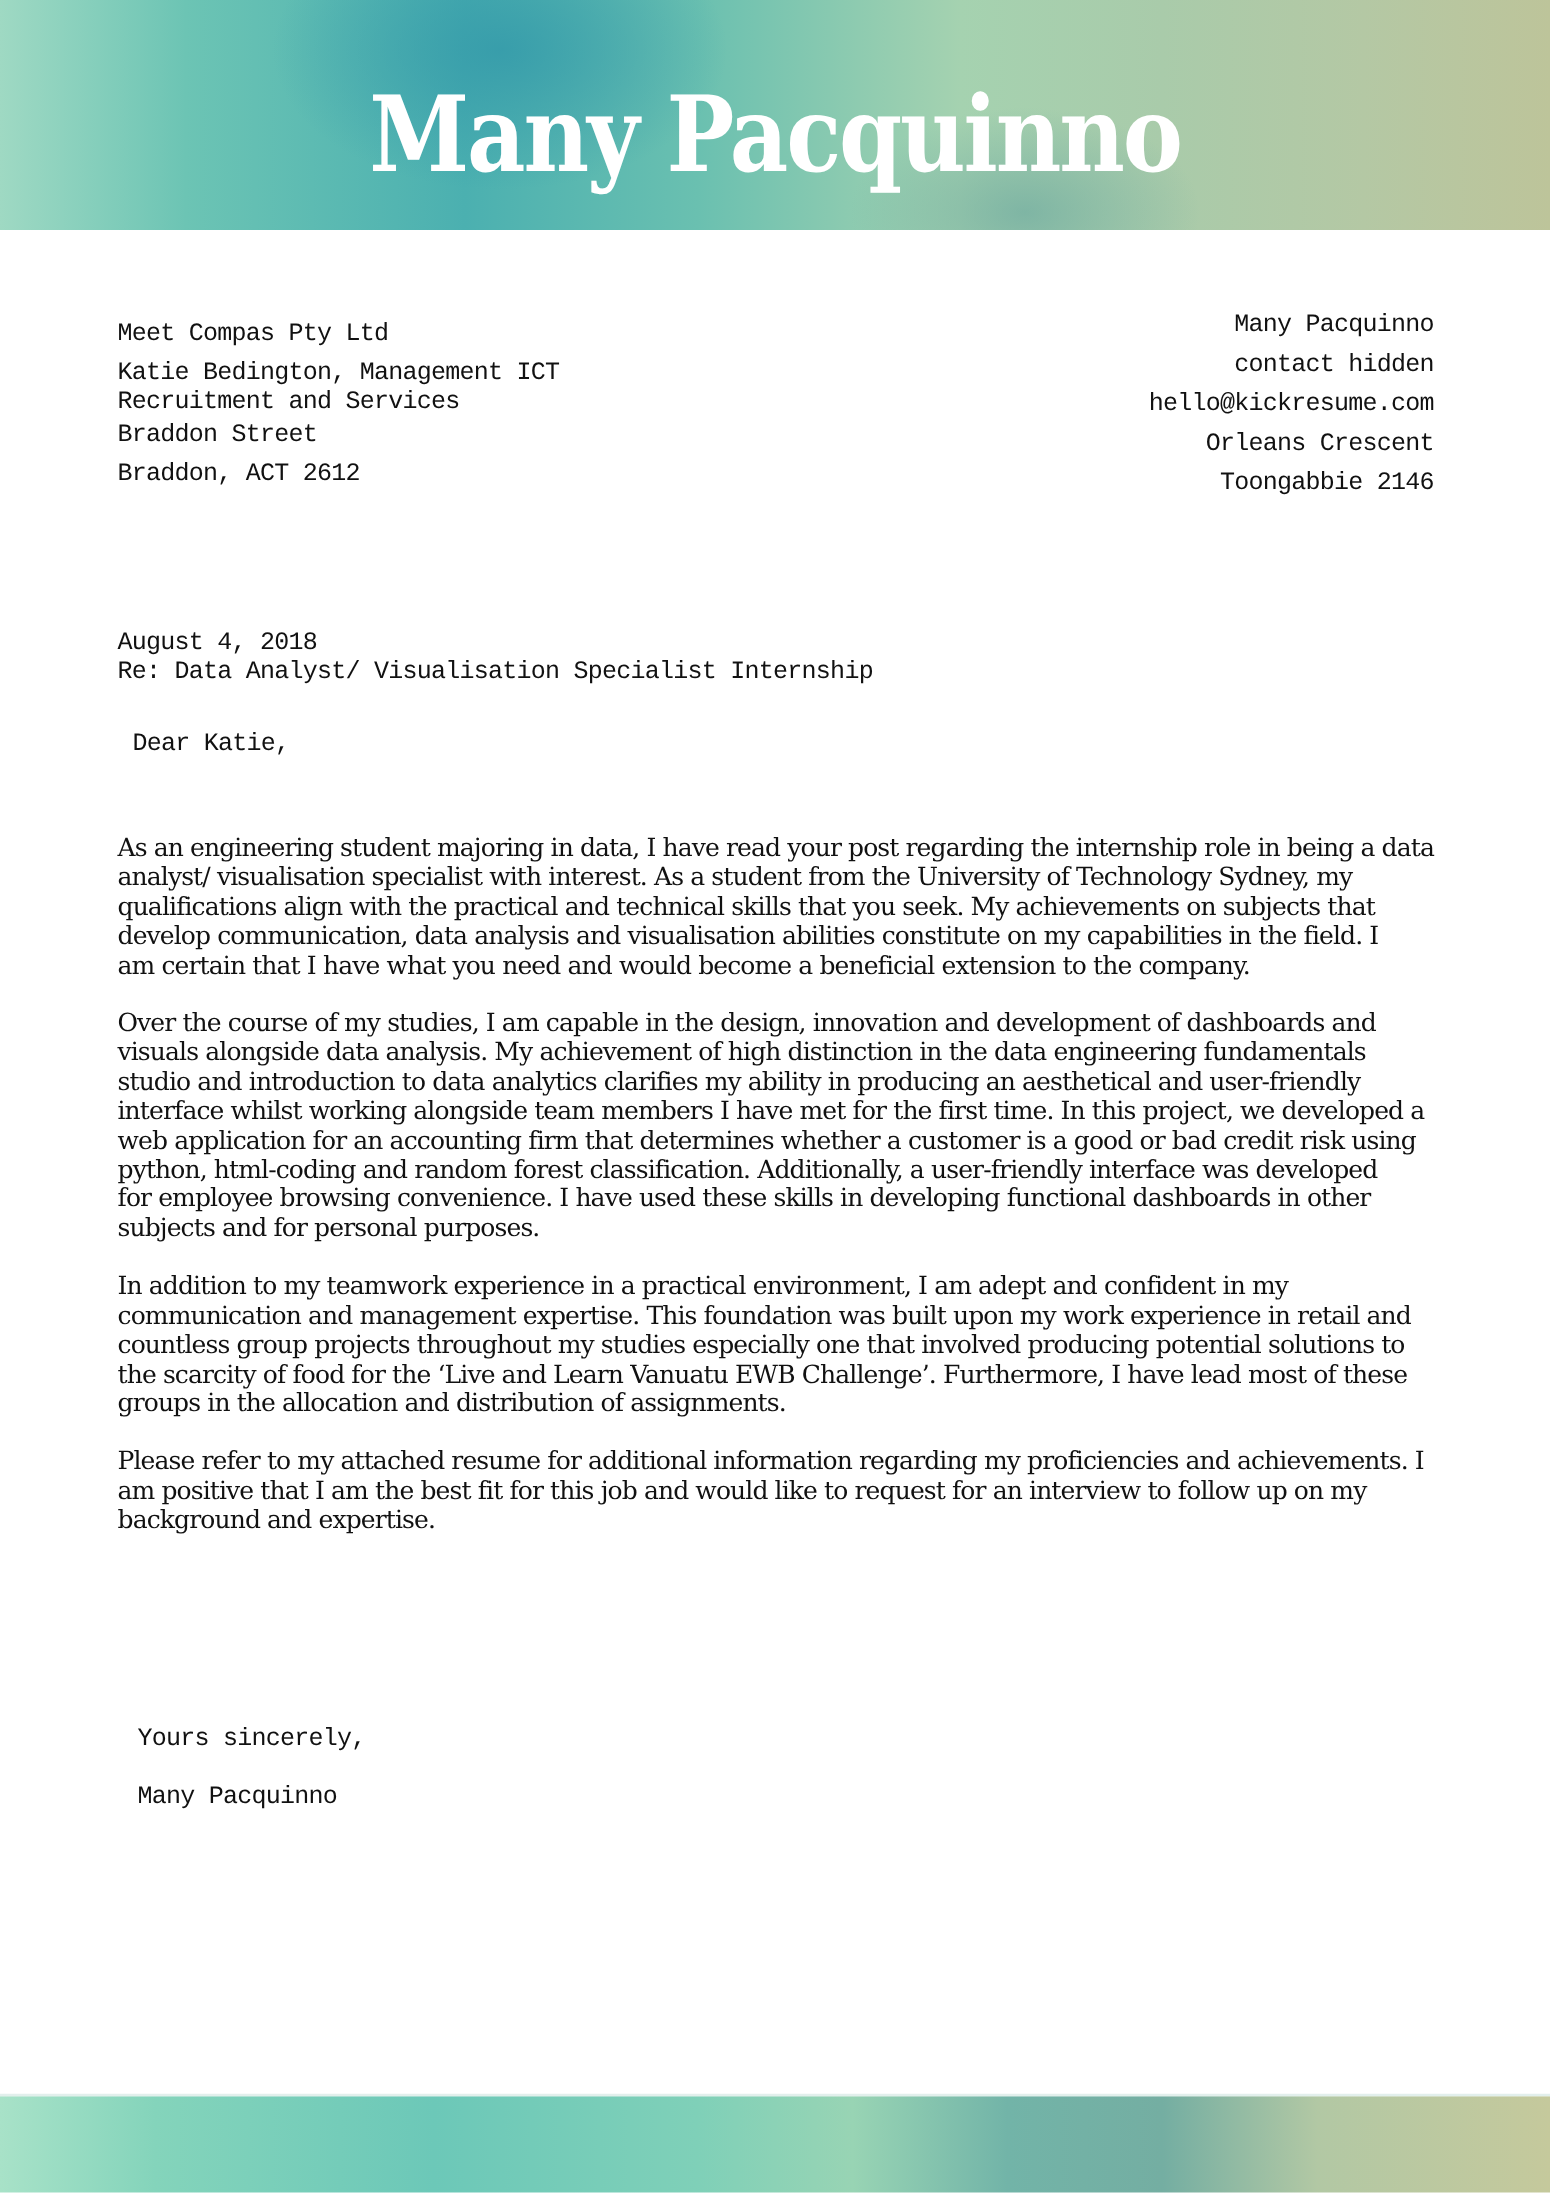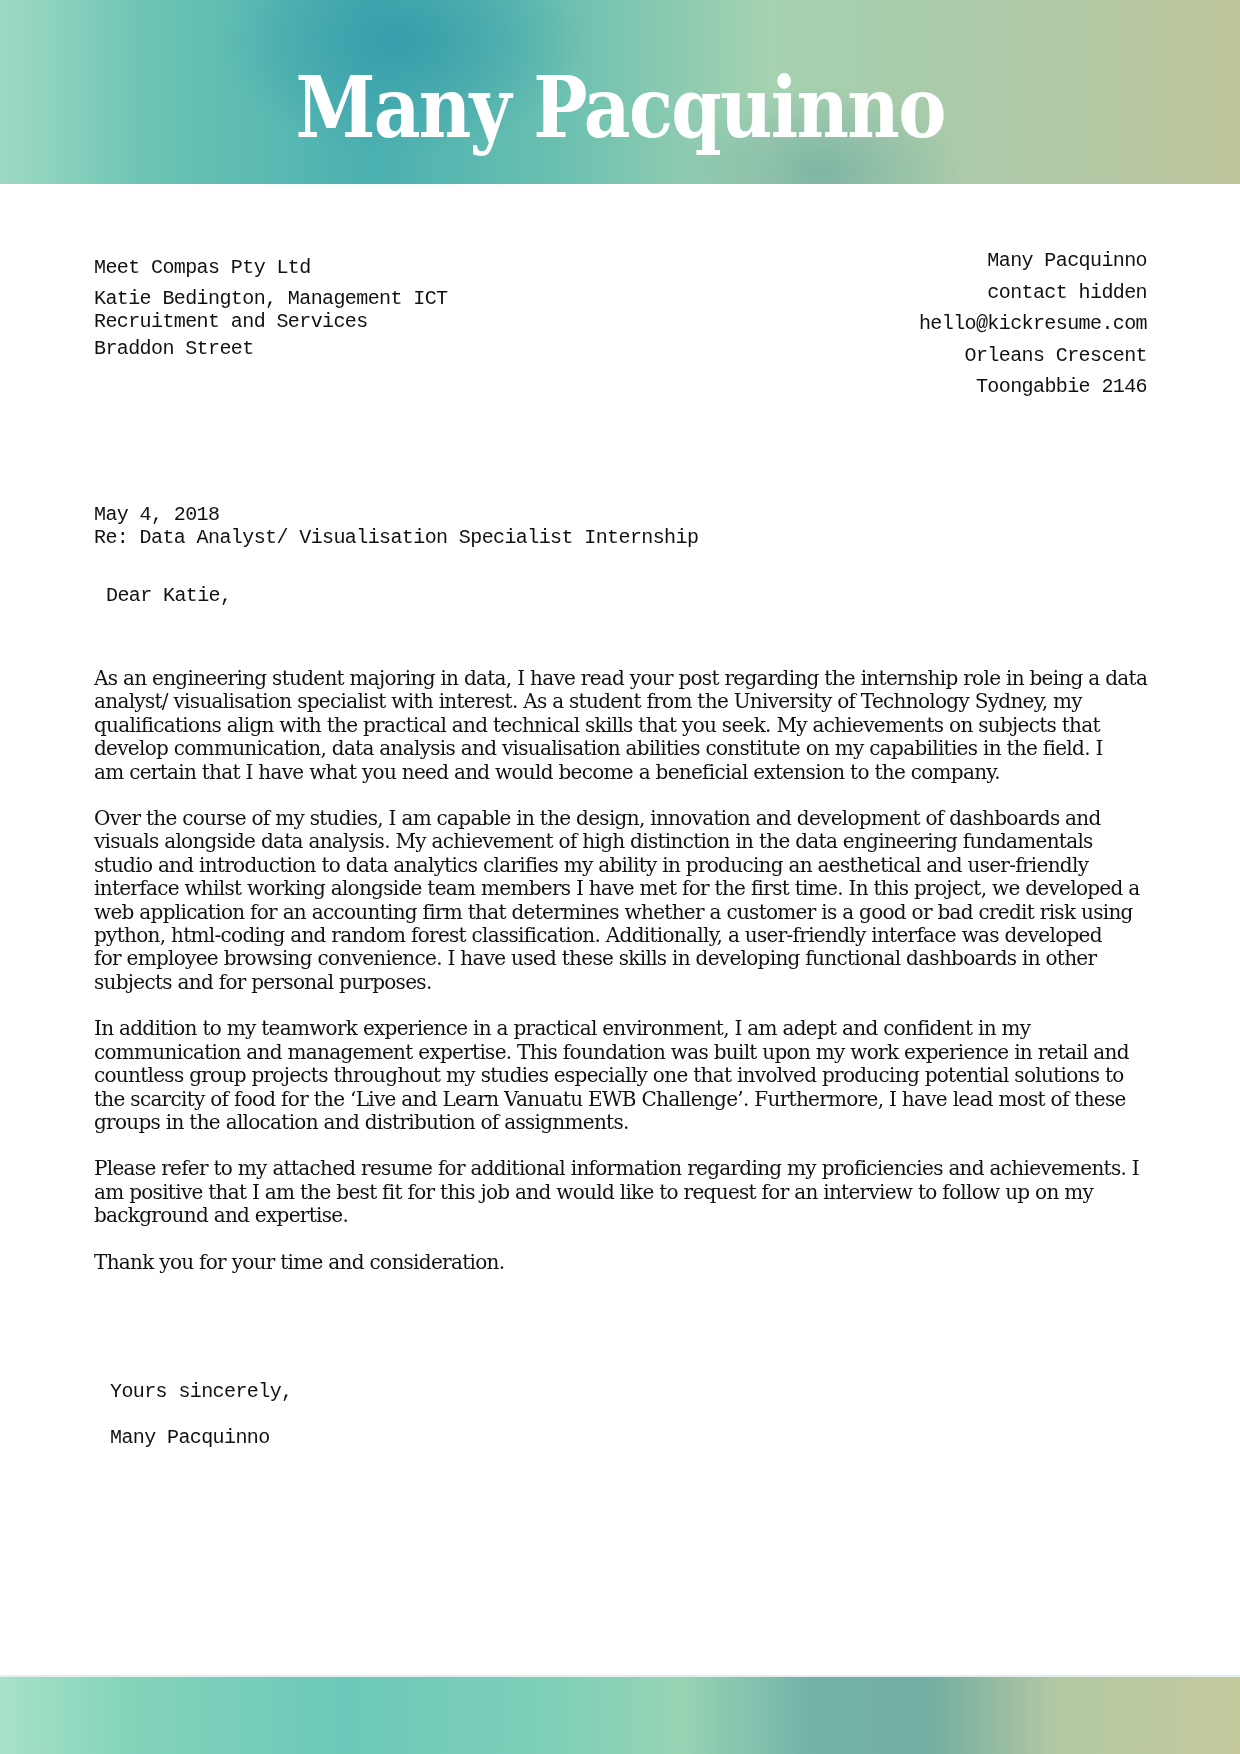"Braddon, ACT 2612" div { html: none -> <div>Braddon, ACT 2612</div> }
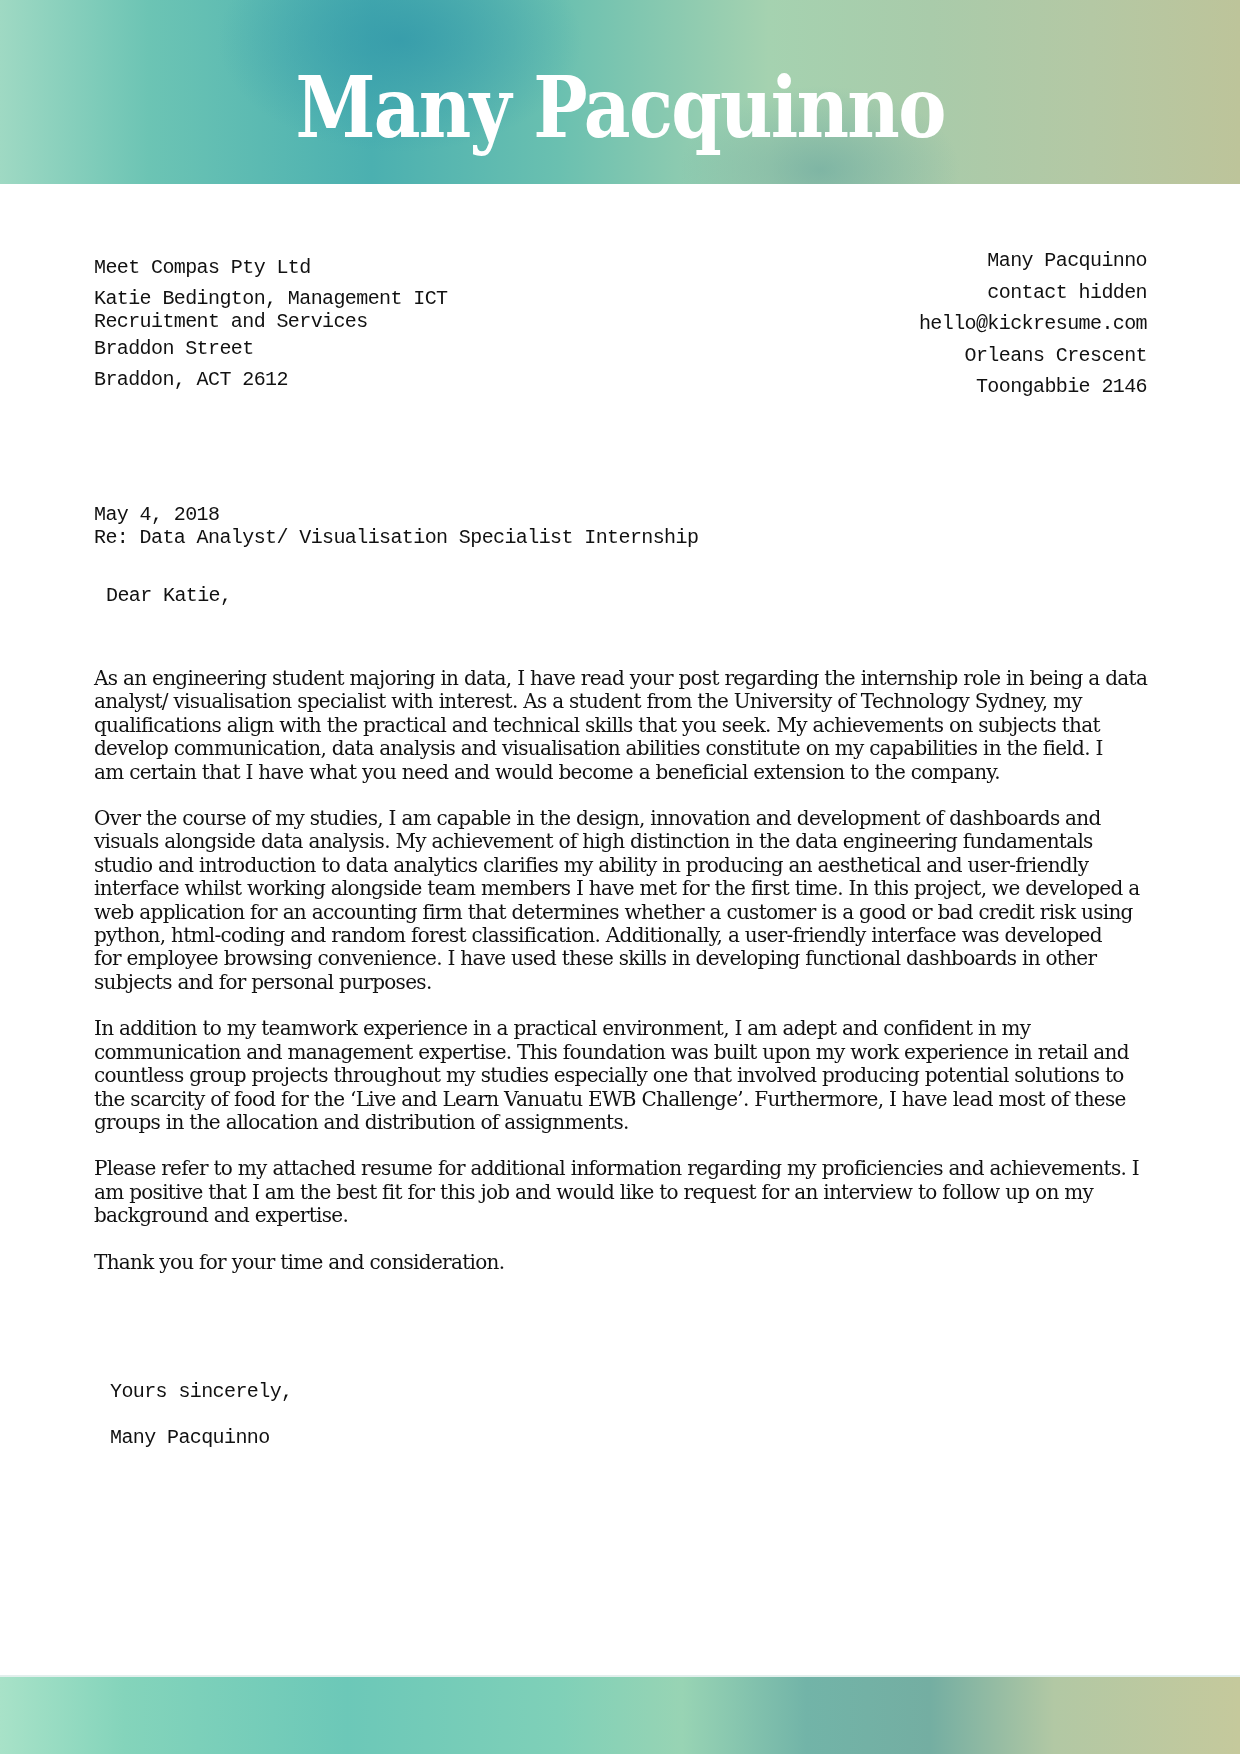"May 4, 2018" div { text: May -> August }
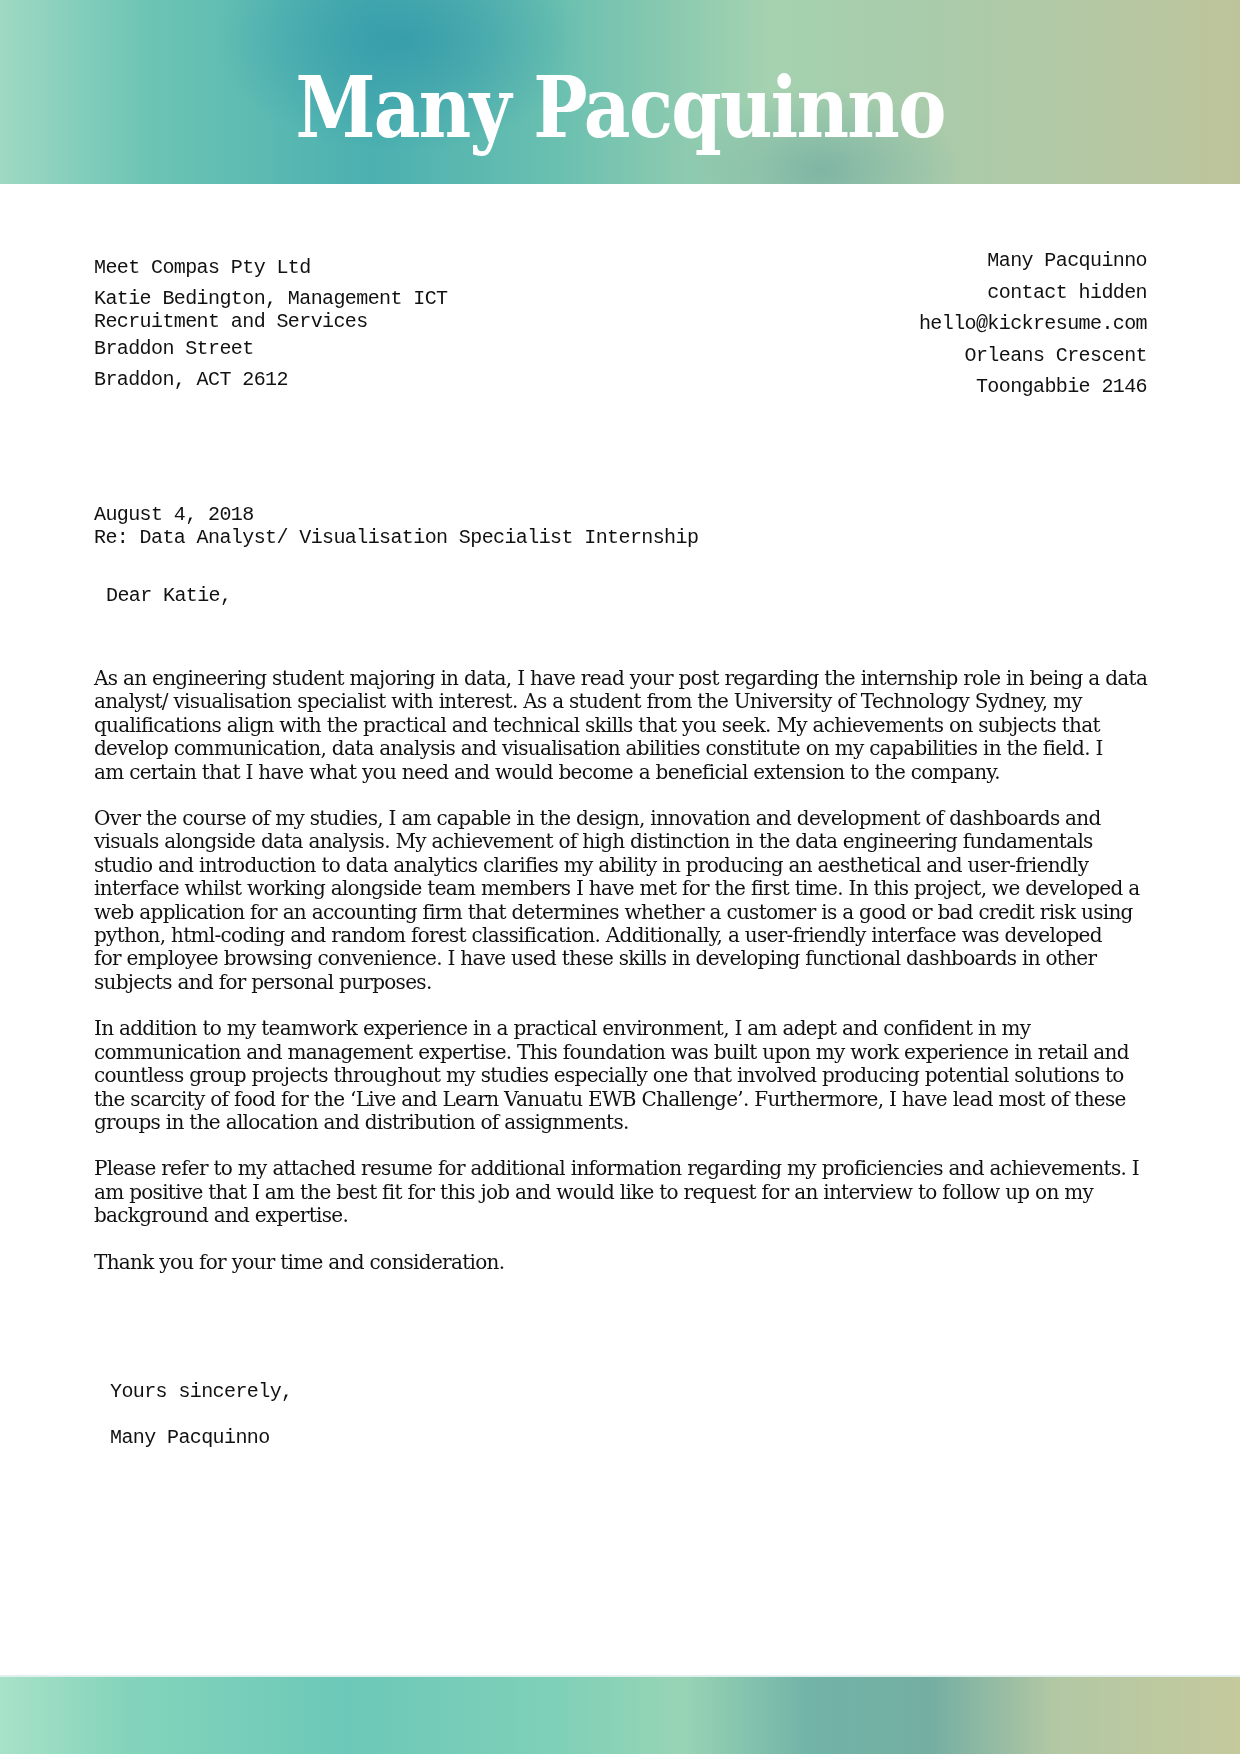"Thank you for your time" p { html: <p>Thank you for your time and consideration.</p> -> none }
